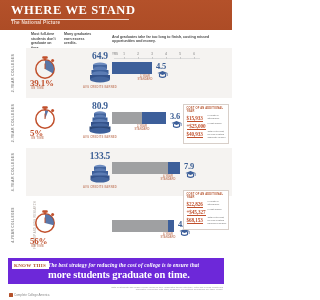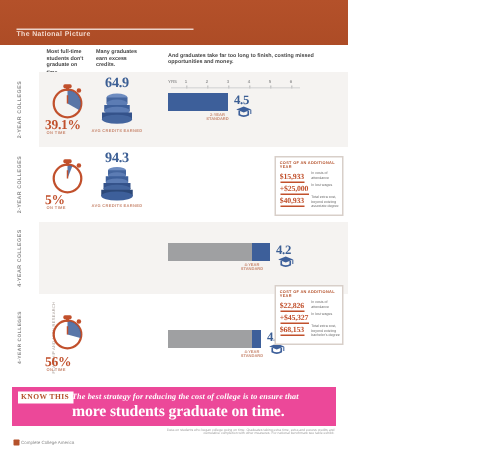"WHERE WE STAND" div.header-title { html: none -> <div>WHERE WE STAND</div> }
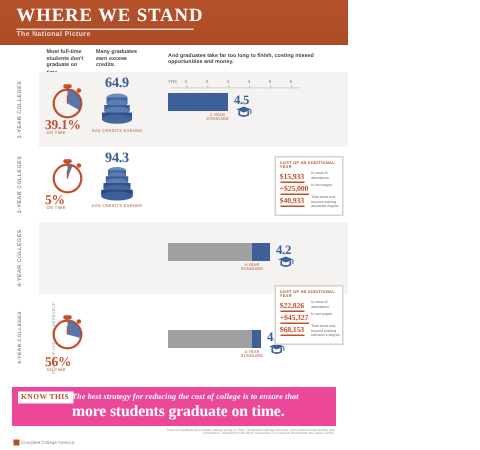"64.9" .creditcell { left: 55px -> 77px }
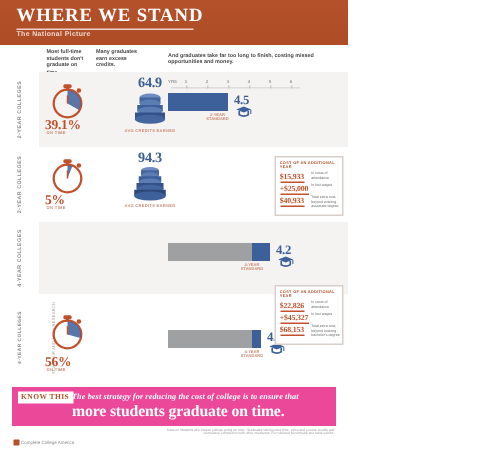"94.3" div.credit-num { text: 94.3 -> 80.9 }
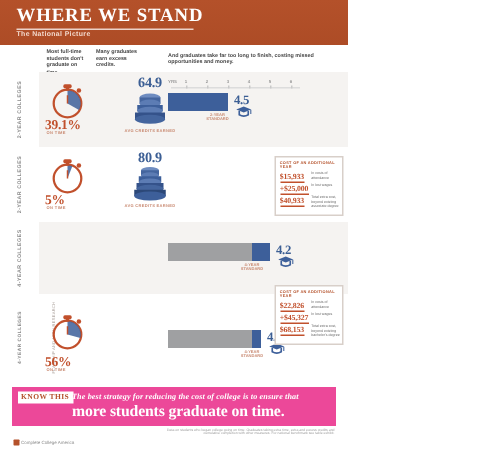"3.6" div.barcell { html: none -> <div> <div> <div></div> <div></div> </div> <div>2-YEAR STANDARD</div> <div>3.6</div> <svg> <path></path> <path></path> <line></line> </svg> </div> }
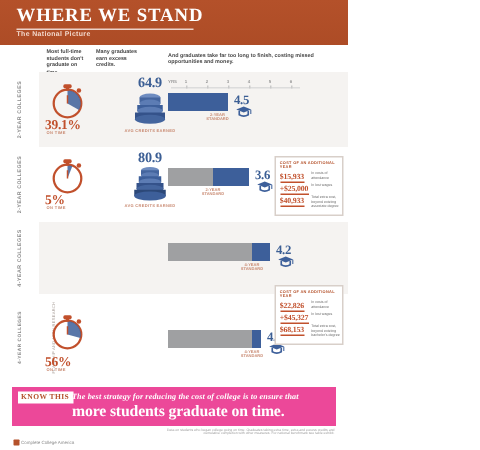"133.5" div.creditcell { html: none -> <div> <div>133.5</div> <div> <svg> <ellipse></ellipse> <rect></rect> <ellipse></ellipse> <rect></rect> <ellipse></ellipse> <rect></rect> <ellipse></ellipse> </svg> </div> <div>AVG CREDITS EARNED</div> </div> }
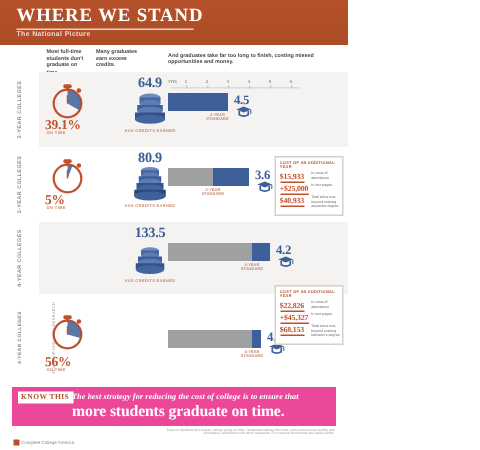"4.2" div.yrs { text: 4.2 -> 7.9 }
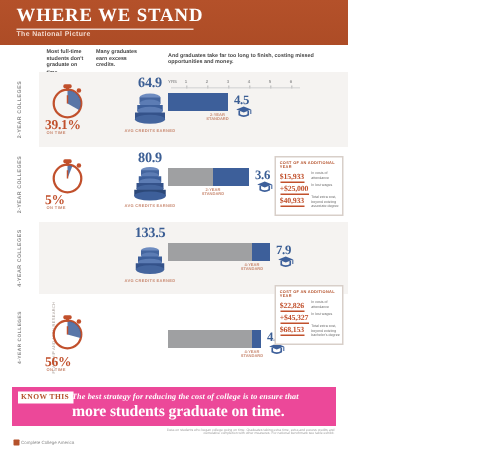"more students graduate on time." .banner { background: #ec4899 -> #6d28d9 }
